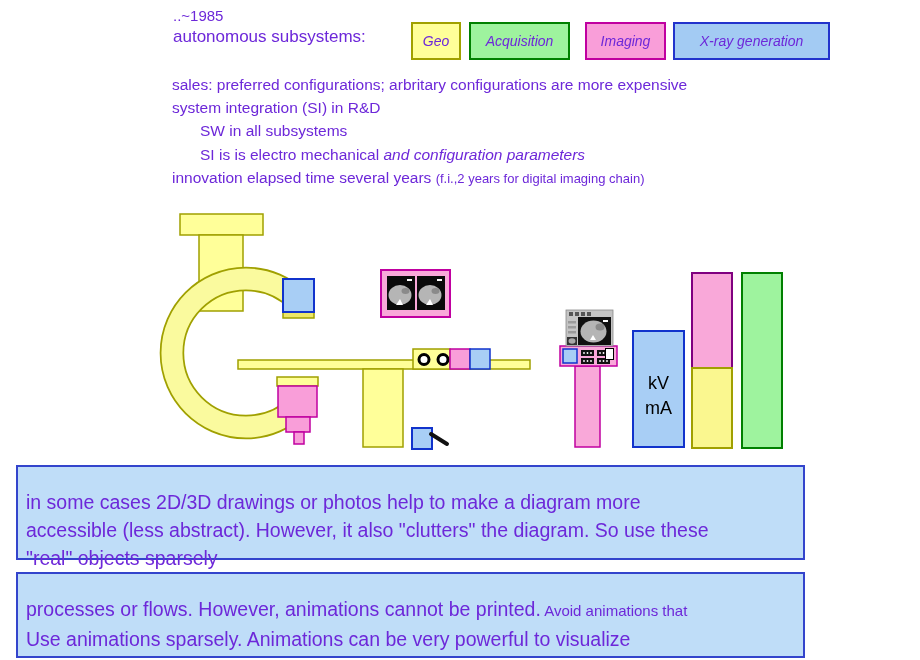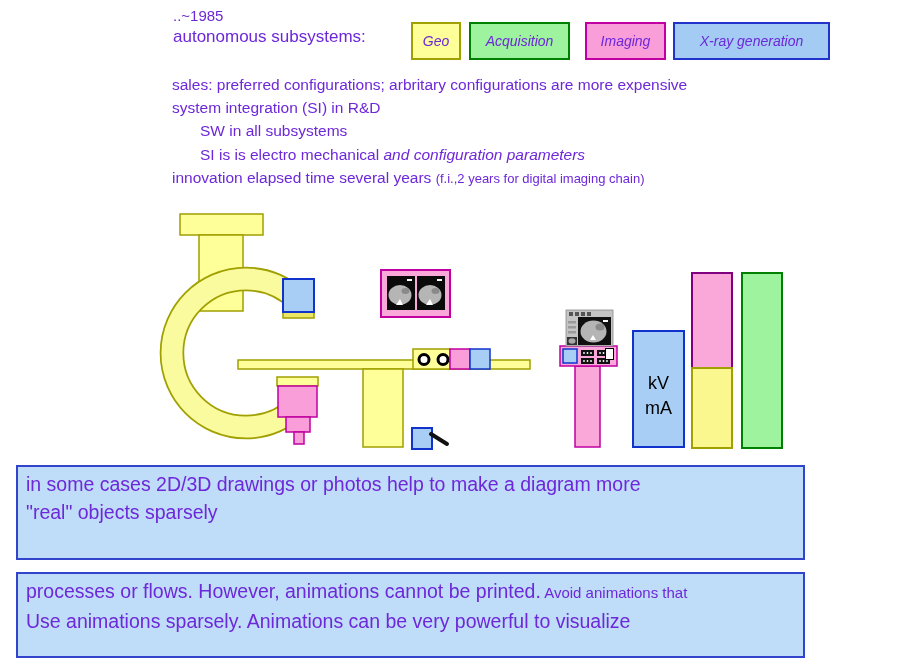"in some cases 2D/3D drawings" .callout { padding: 3px 8px 0 8px -> 21px 8px 0 8px }
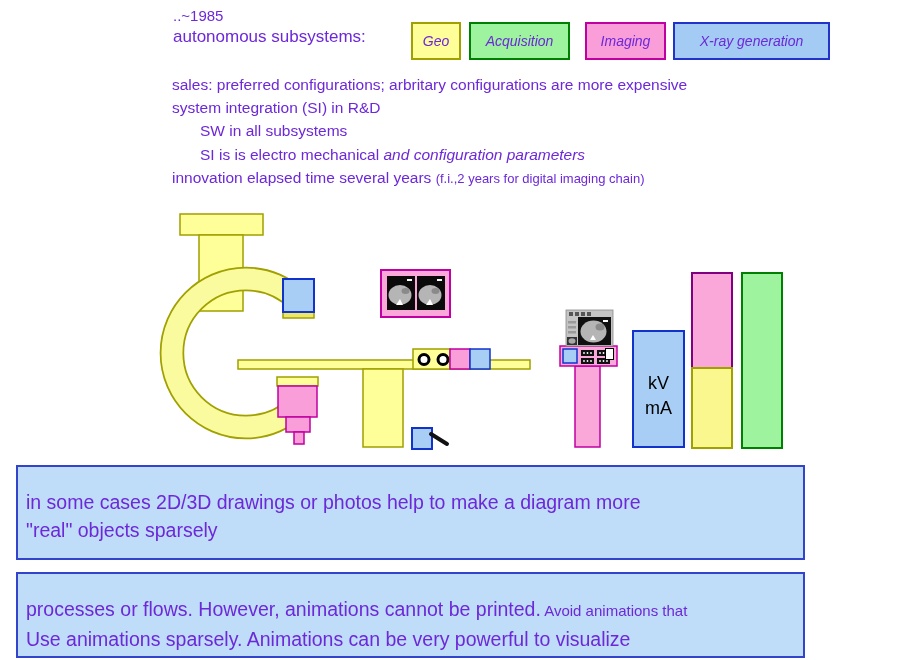"accessible (less abstract). However, it" div { html: none -> <div>accessible (less abstract). However, it also "clutters" the diagram. So use these</div> }
